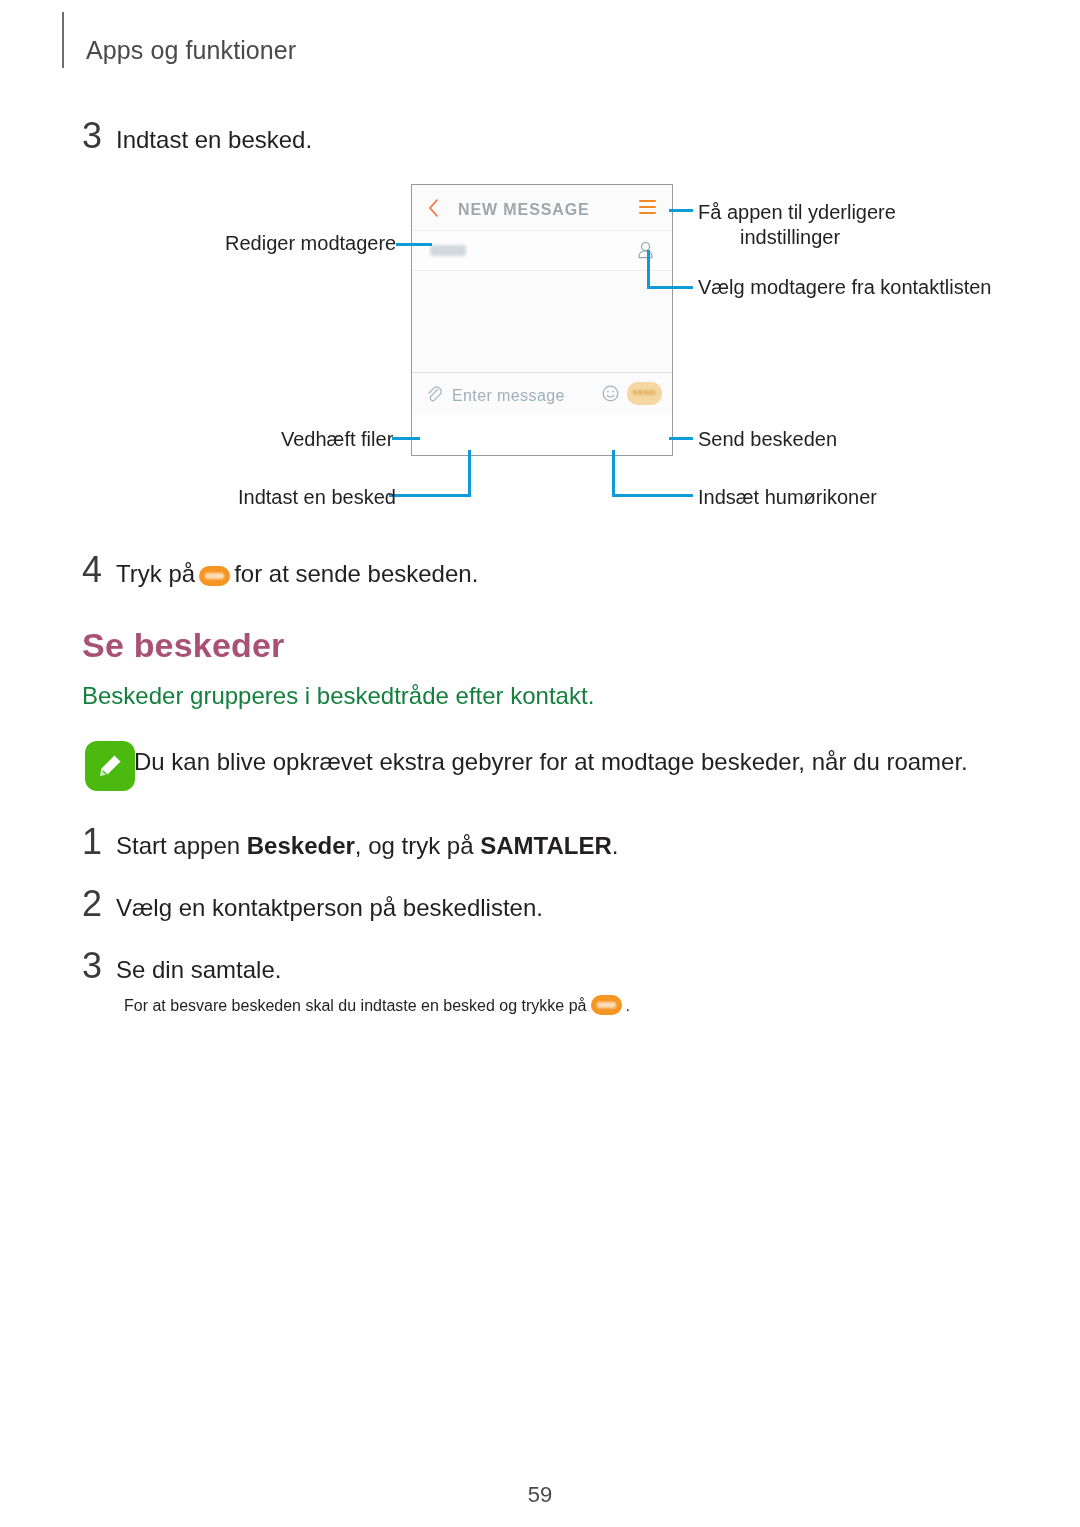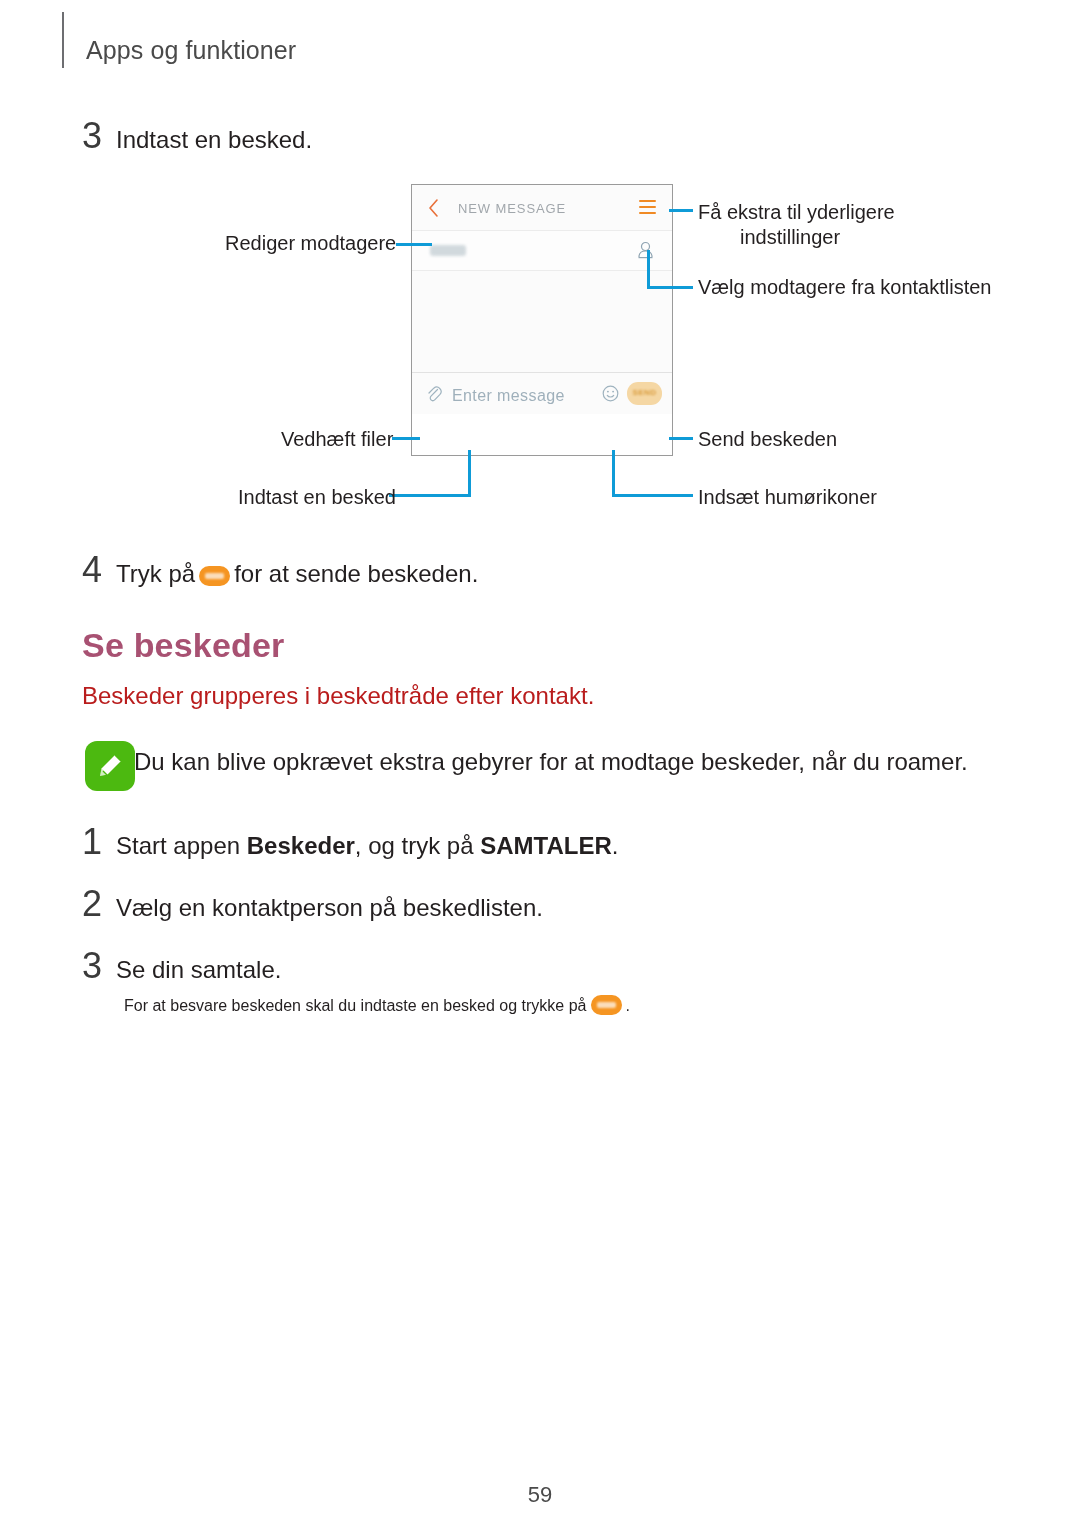"NEW MESSAGE" .phone-title { font-size: 13px -> 16px; font-weight: normal -> bold }
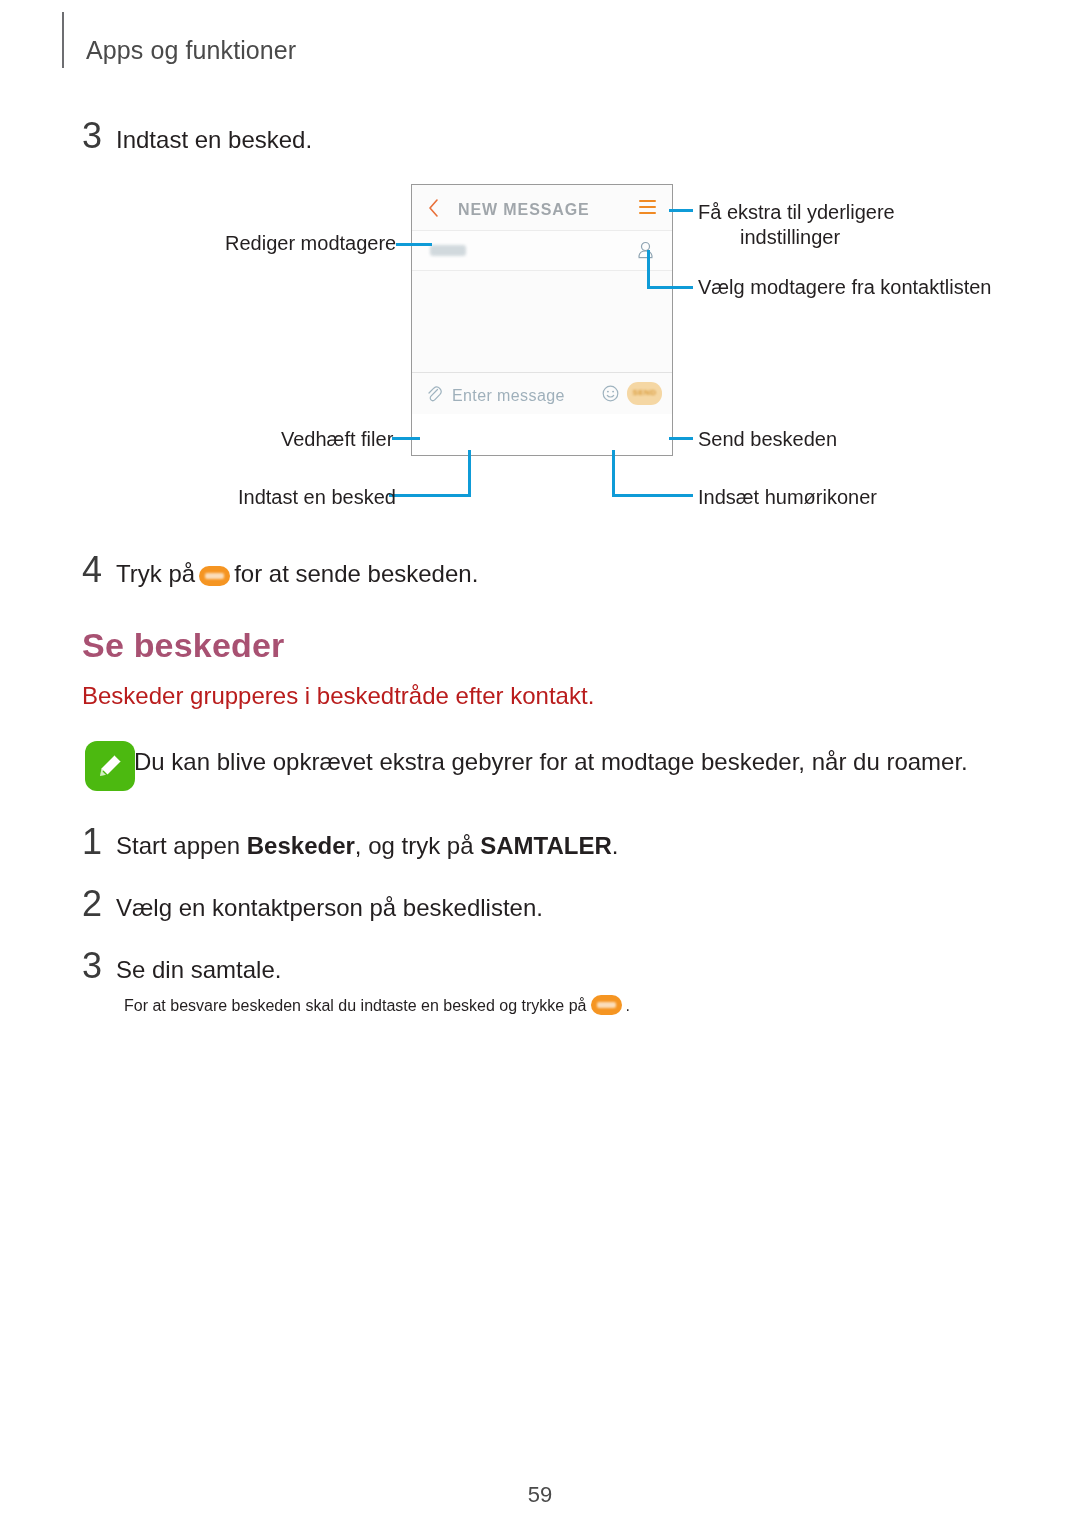"Få ekstra til yderligere" div.callout-label { text: ekstra -> appen }
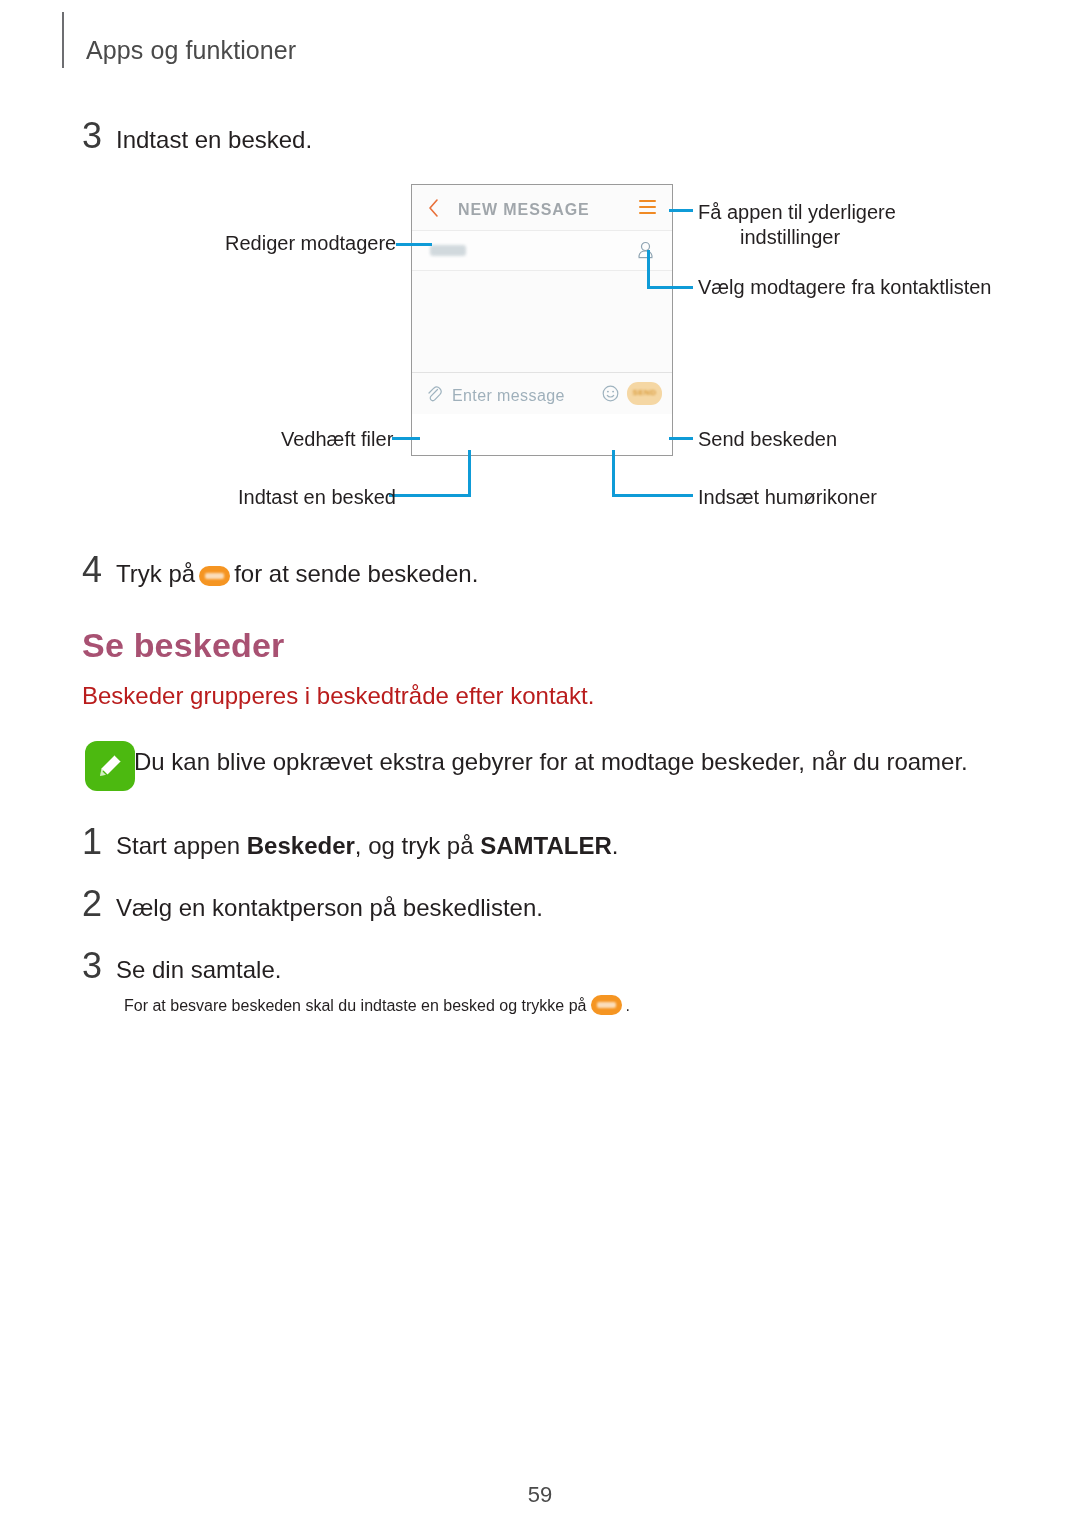"Beskeder grupperes i beskedtråde efter" .section-sub { color: #b91c1c -> #15803d }
